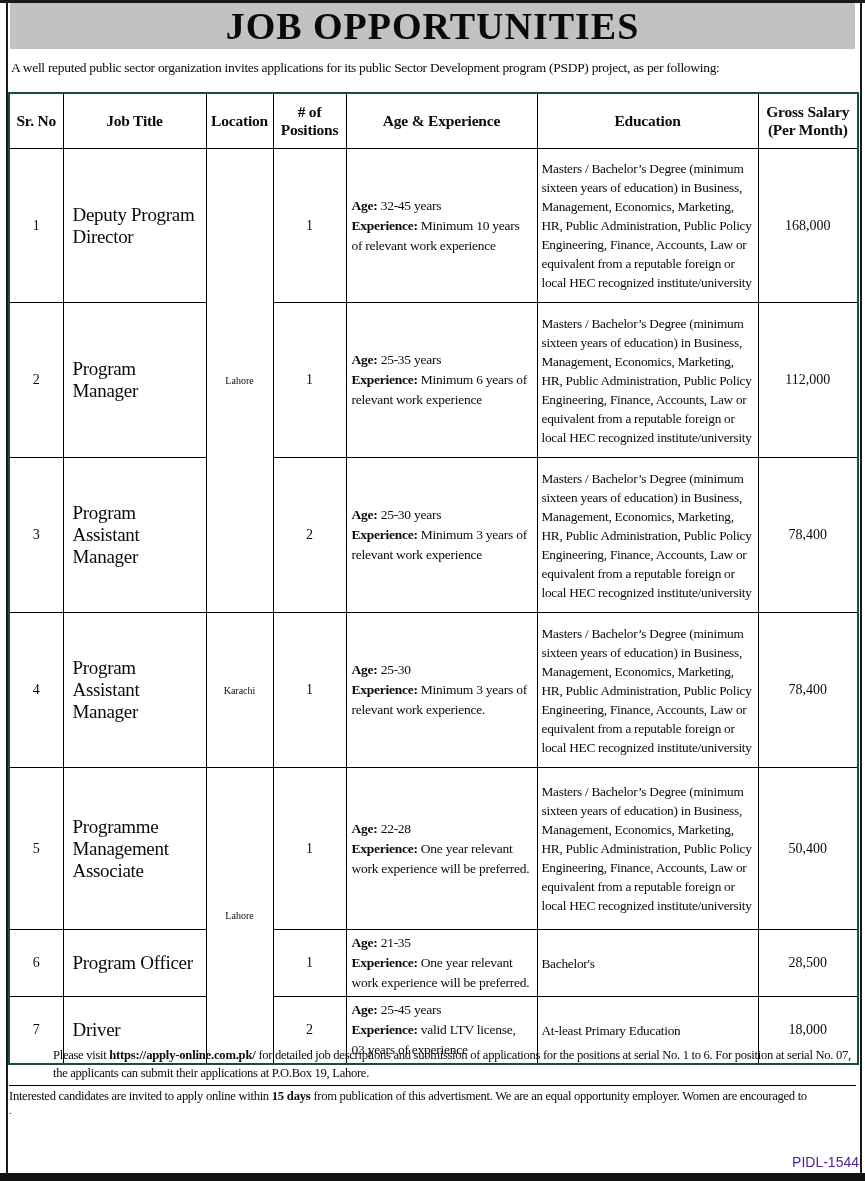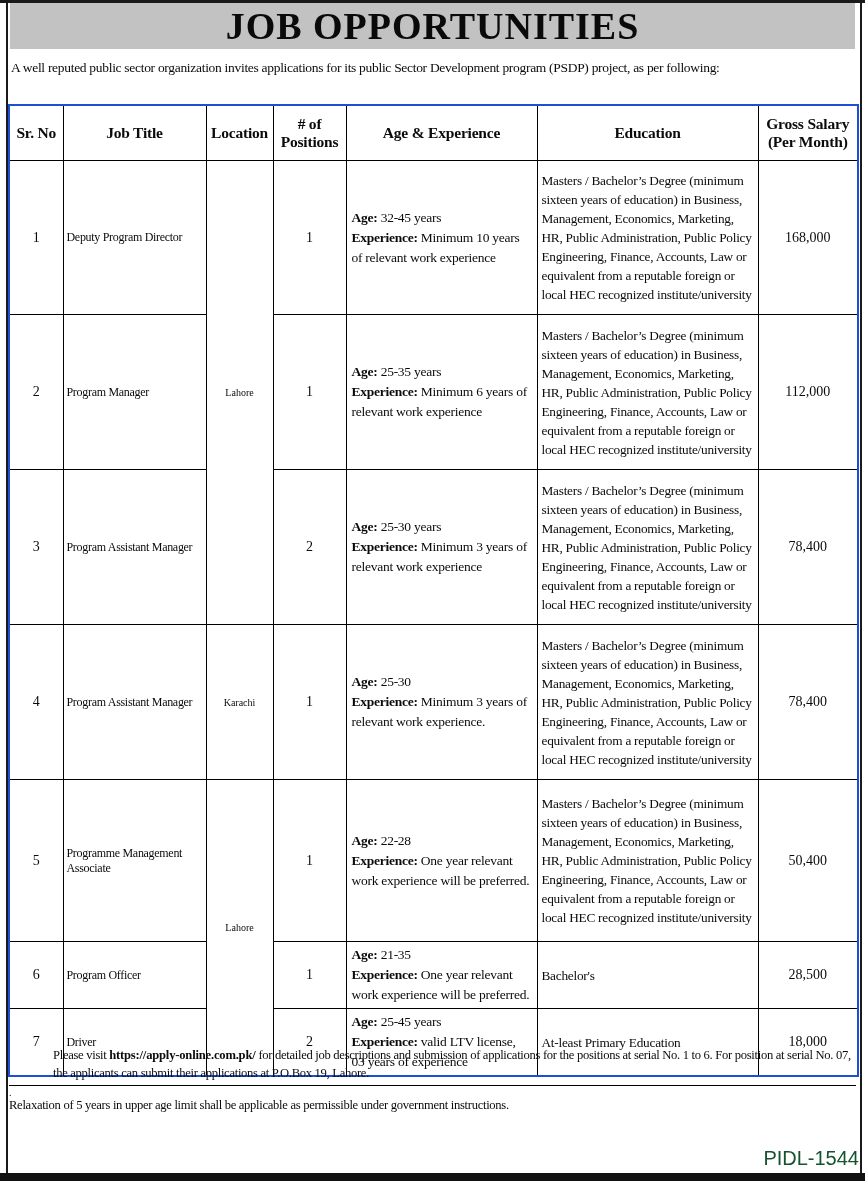"Sr. No" table.jobs { border: 2px solid #1d4ed8 -> 2px solid #14532d; top: 104px -> 92px }
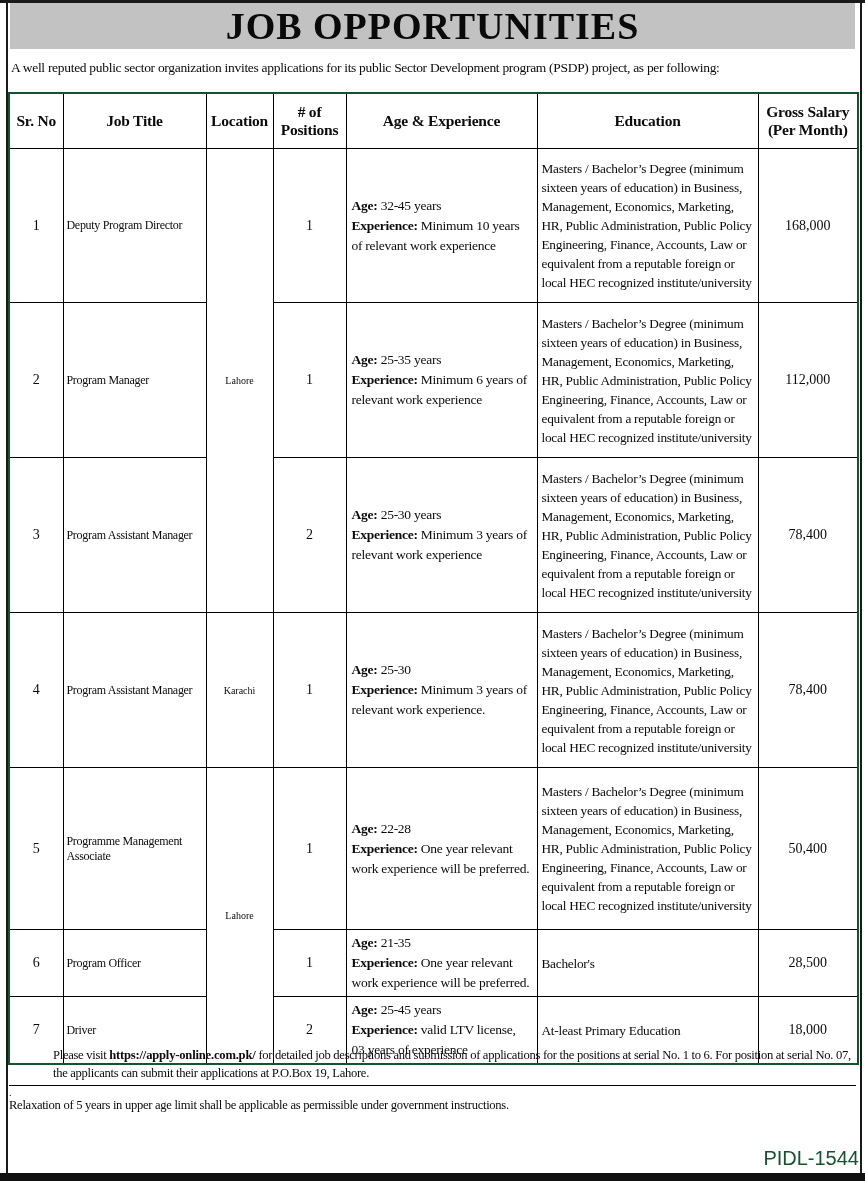"Deputy Program Director" td.c-title { font-size: 12px -> 19px; padding: 3px 3px -> 3px 9px }
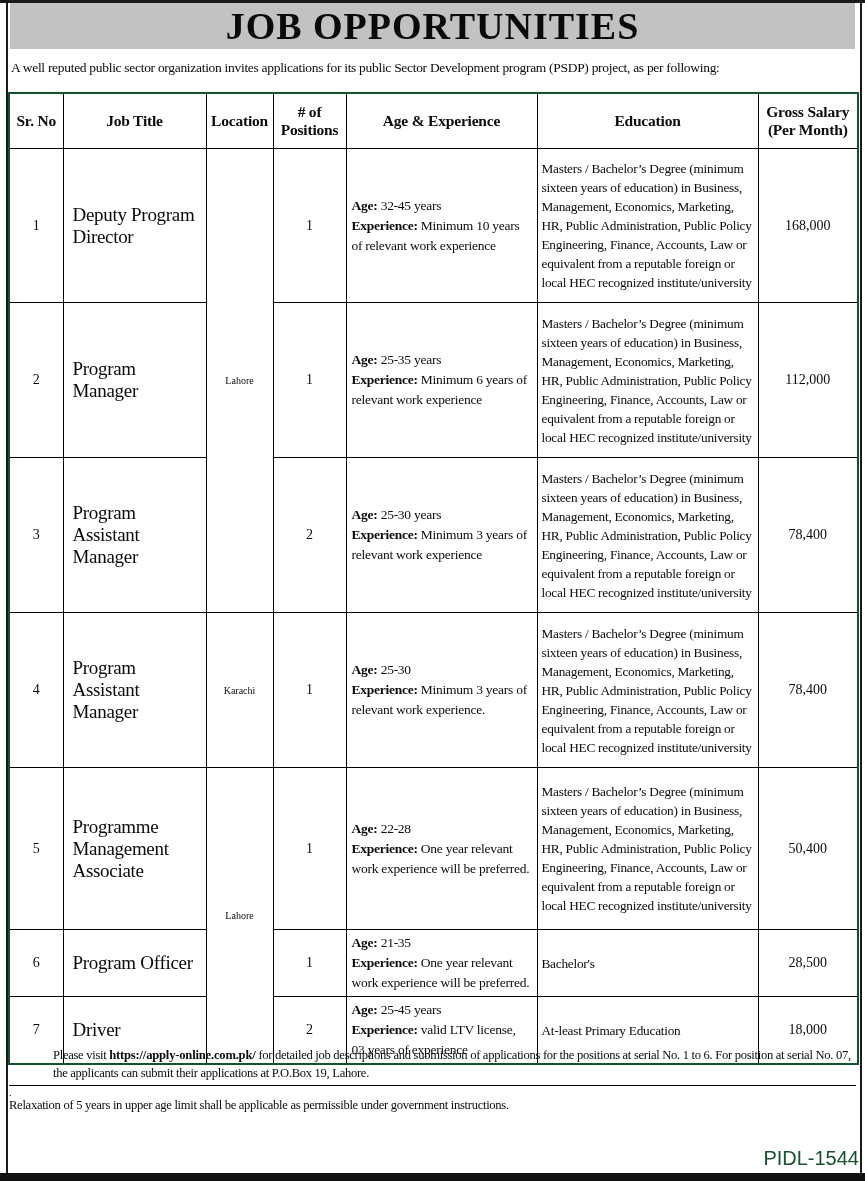"Interested candidates are invited to" p { html: none -> <p><span>Interested candidates are invited to apply online within </span><b>15 days</b><span> from publication of this advertisment. We are an equal opportunity employer. Women are encouraged to</span></p> }
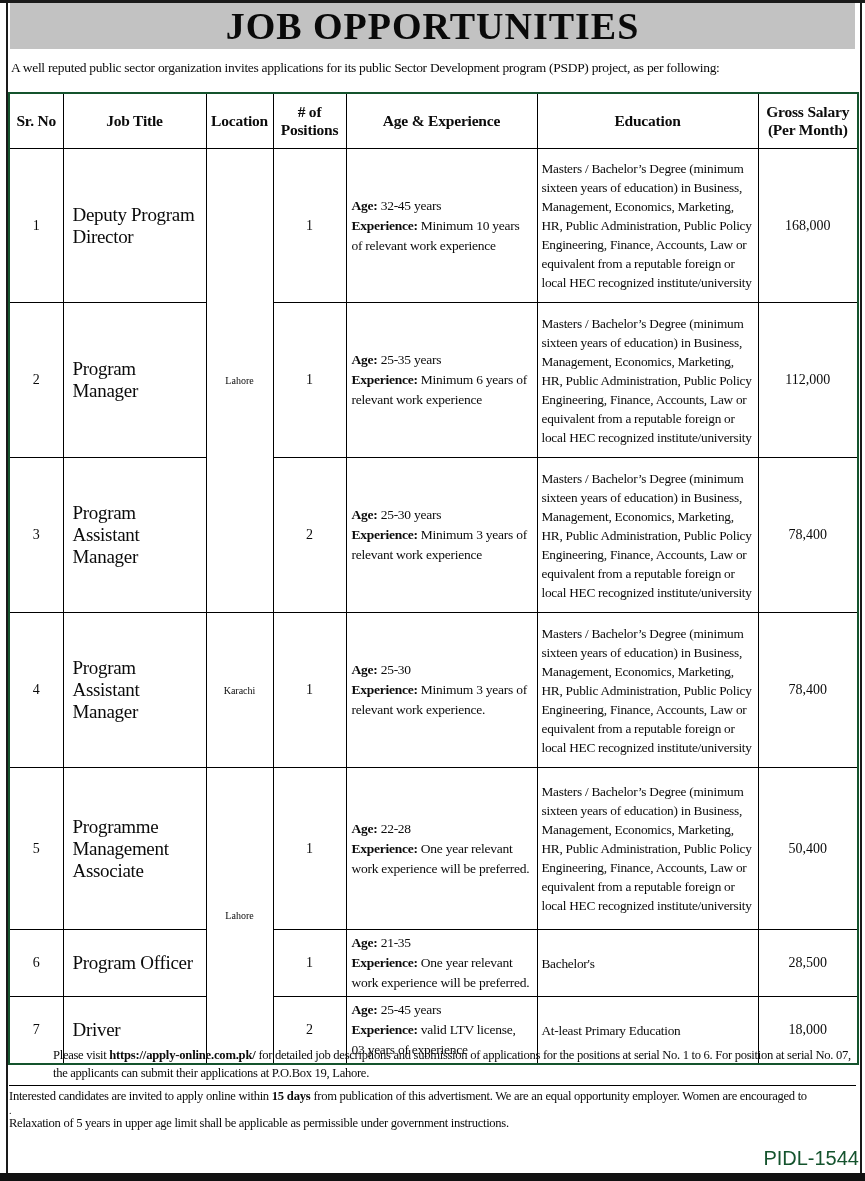"Relaxation of 5 years in" p { html: <p>Relaxation of 5 years in upper age limit shall be applicable as permissible under government instructions.</p> -> none }
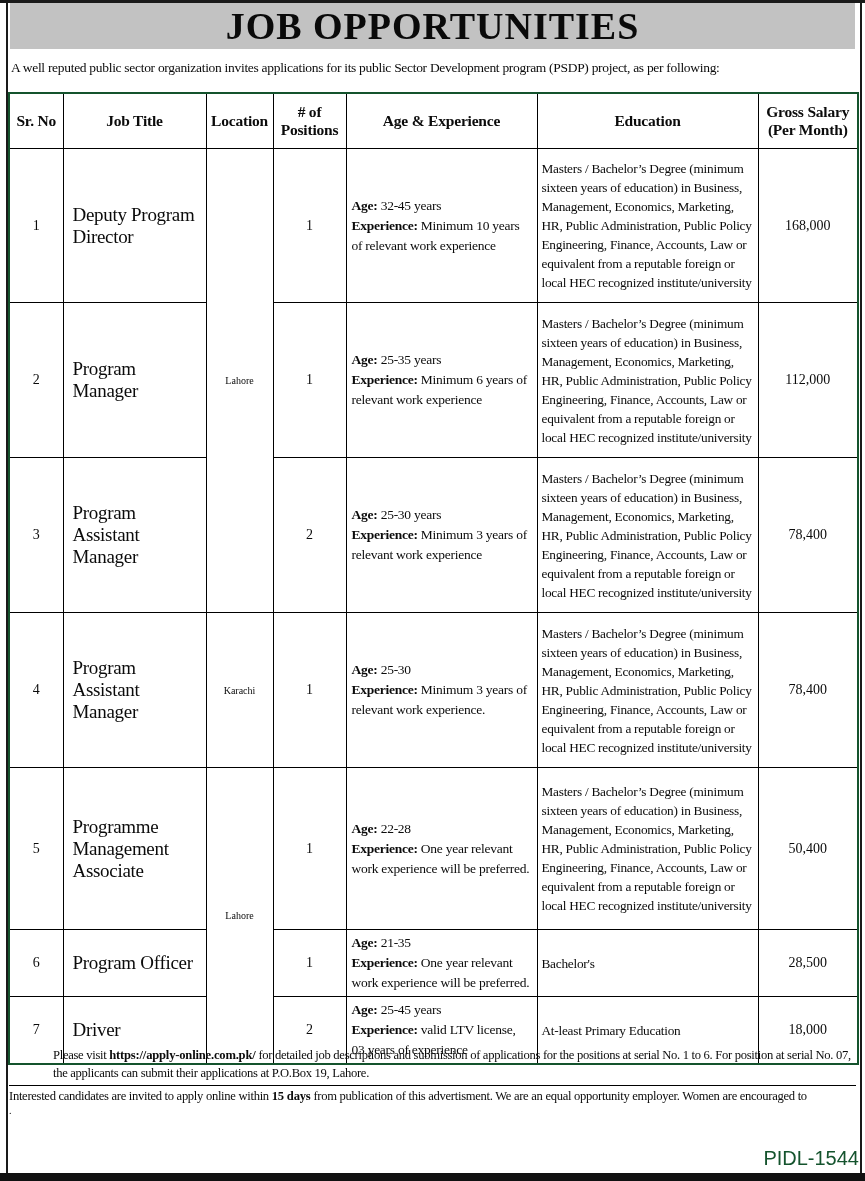"PIDL-1544" .pid { color: #14532d -> #4c1d95; font-size: 20px -> 14px }
